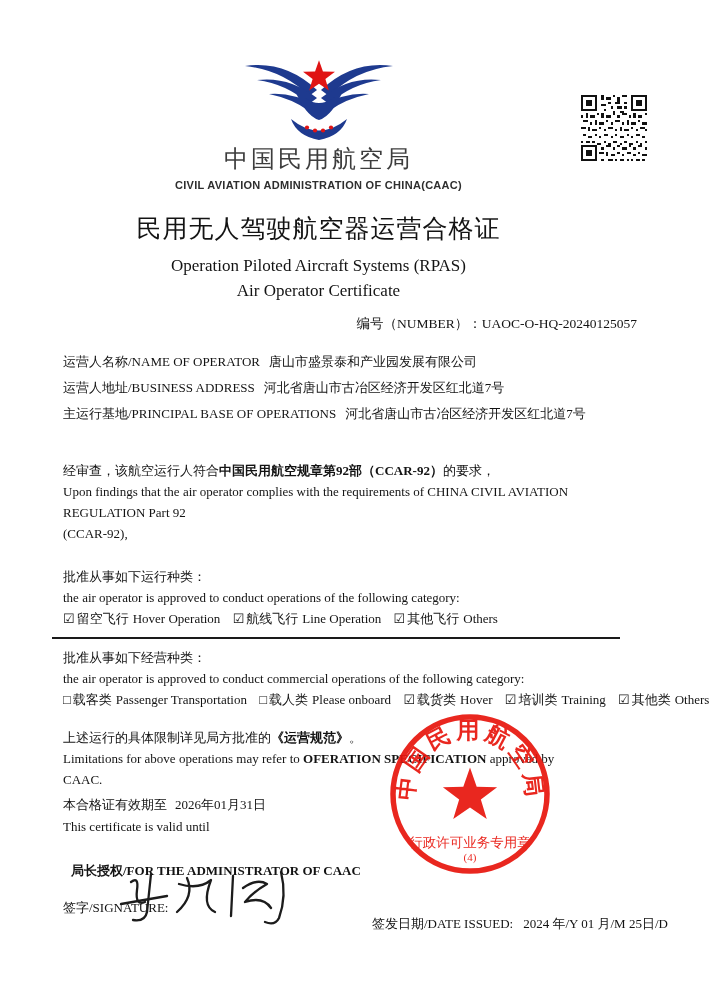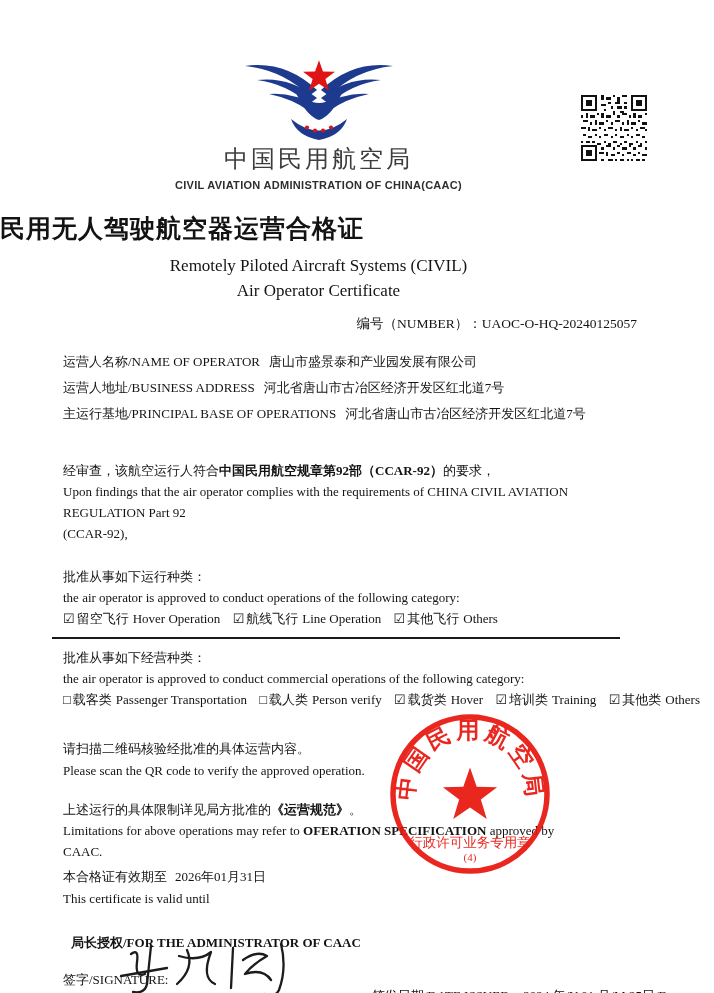"民用无人驾驶航空器运营合格证" .title-cn { font-weight: bold -> normal; text-align: left -> center }
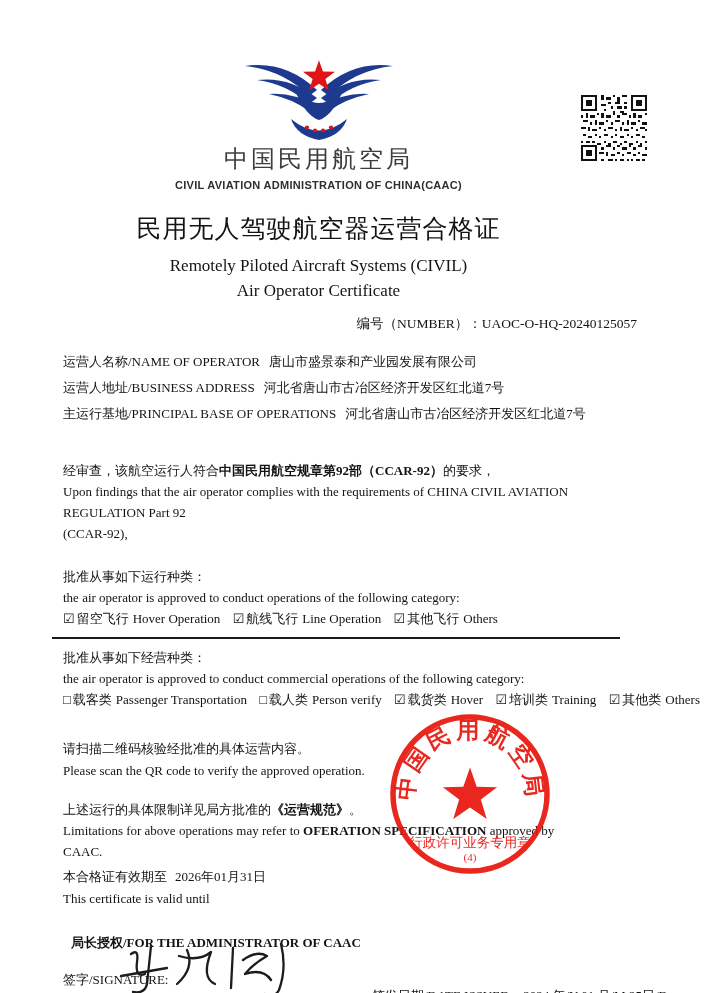"Remotely Piloted Aircraft Systems" div { text: Remotely Piloted Aircraft Systems (CIVIL -> Operation Piloted Aircraft Systems (RPAS }
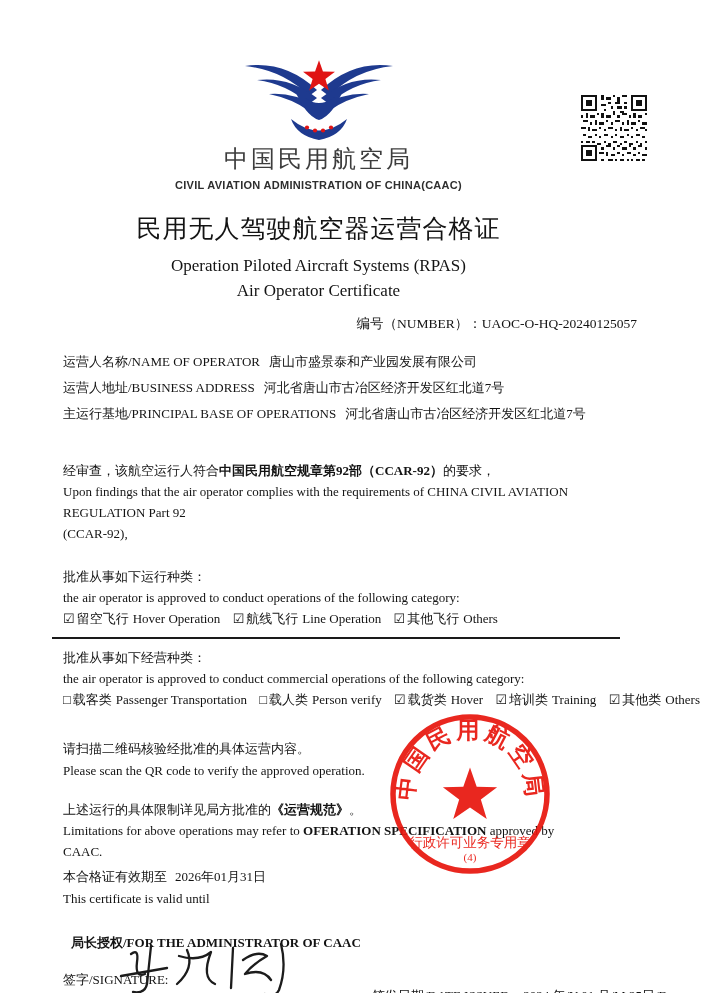"Person verify" span.en { text: Person verify -> Please onboard }
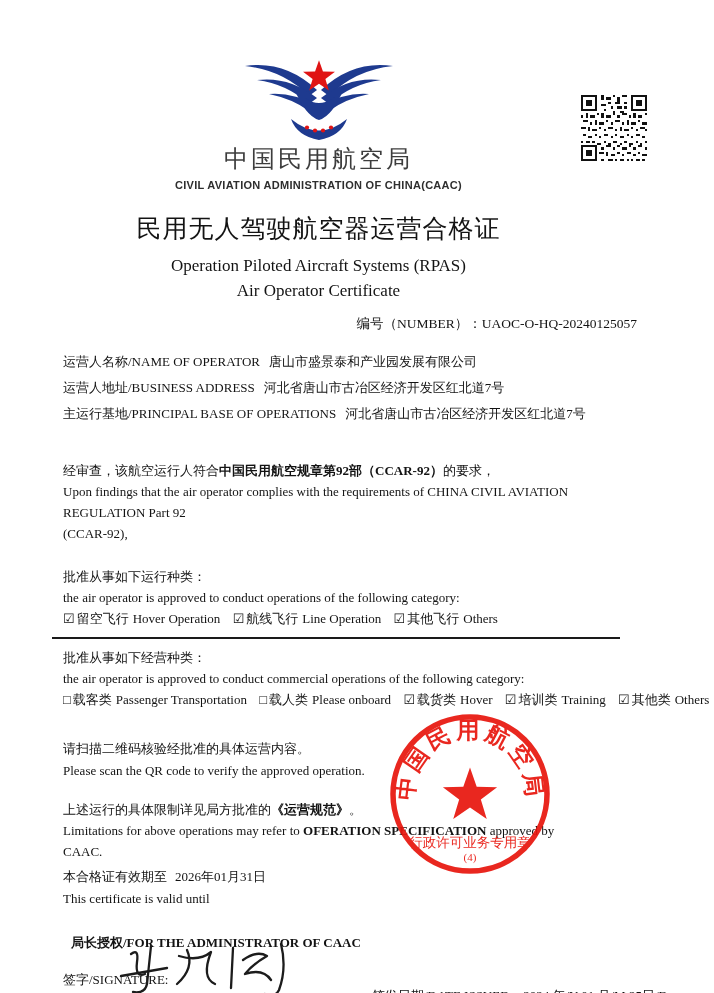"请扫描二维码核验经批准的具体运营内容。" div.qr-note { html: <div> <div>请扫描二维码核验经批准的具体运营内容。</div> <div>Please scan the QR code to verify the approved operation.</div> </div> -> none }
